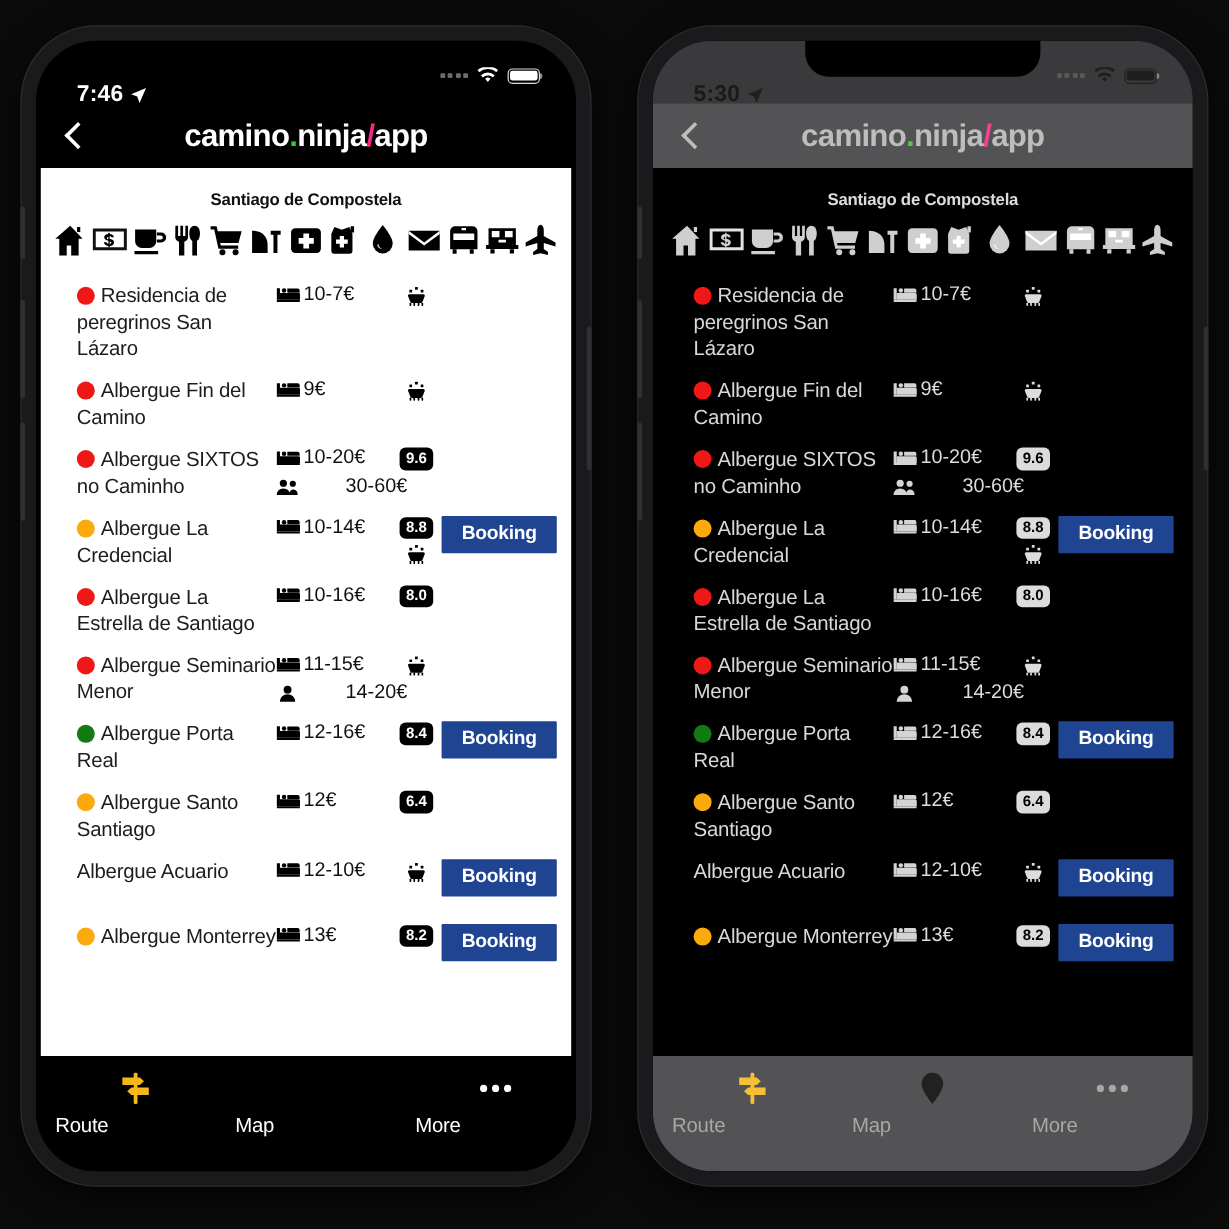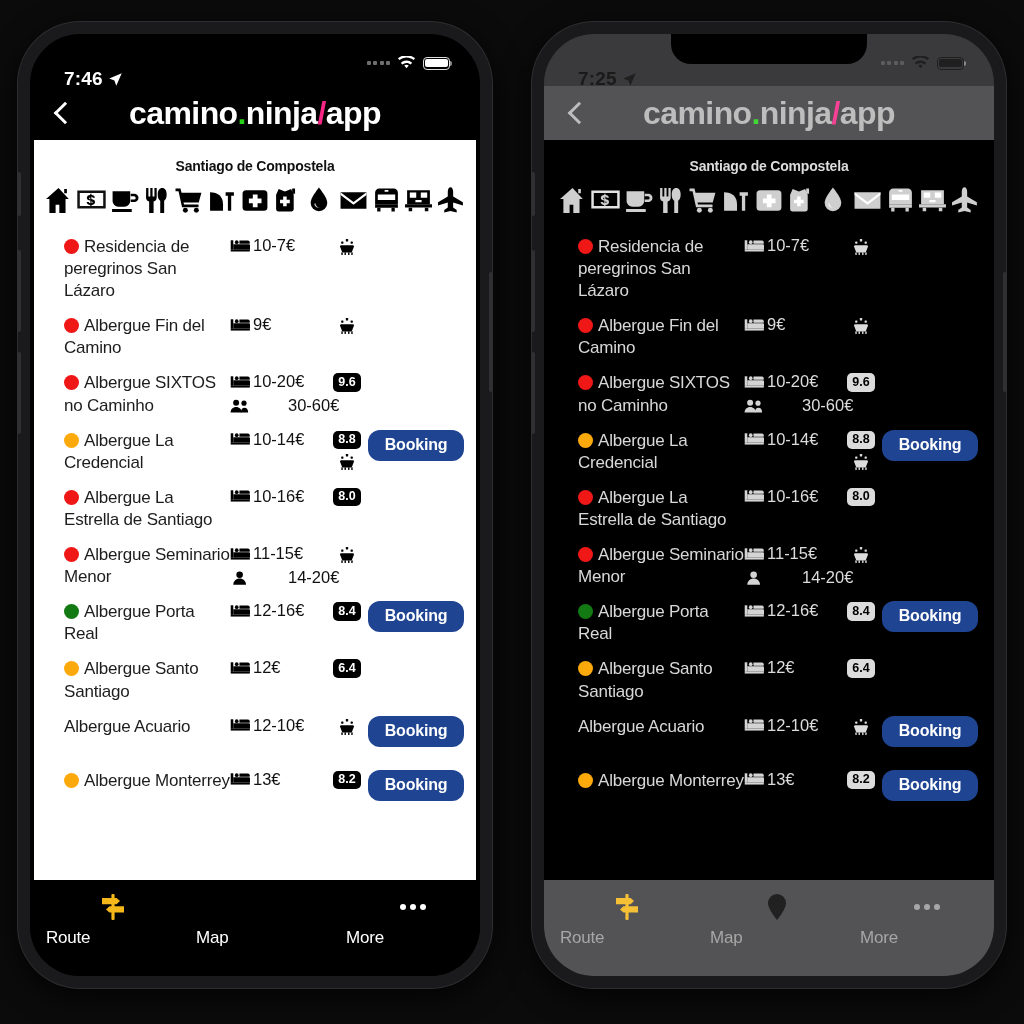"7:25" span { text: 7:25 -> 5:30 }
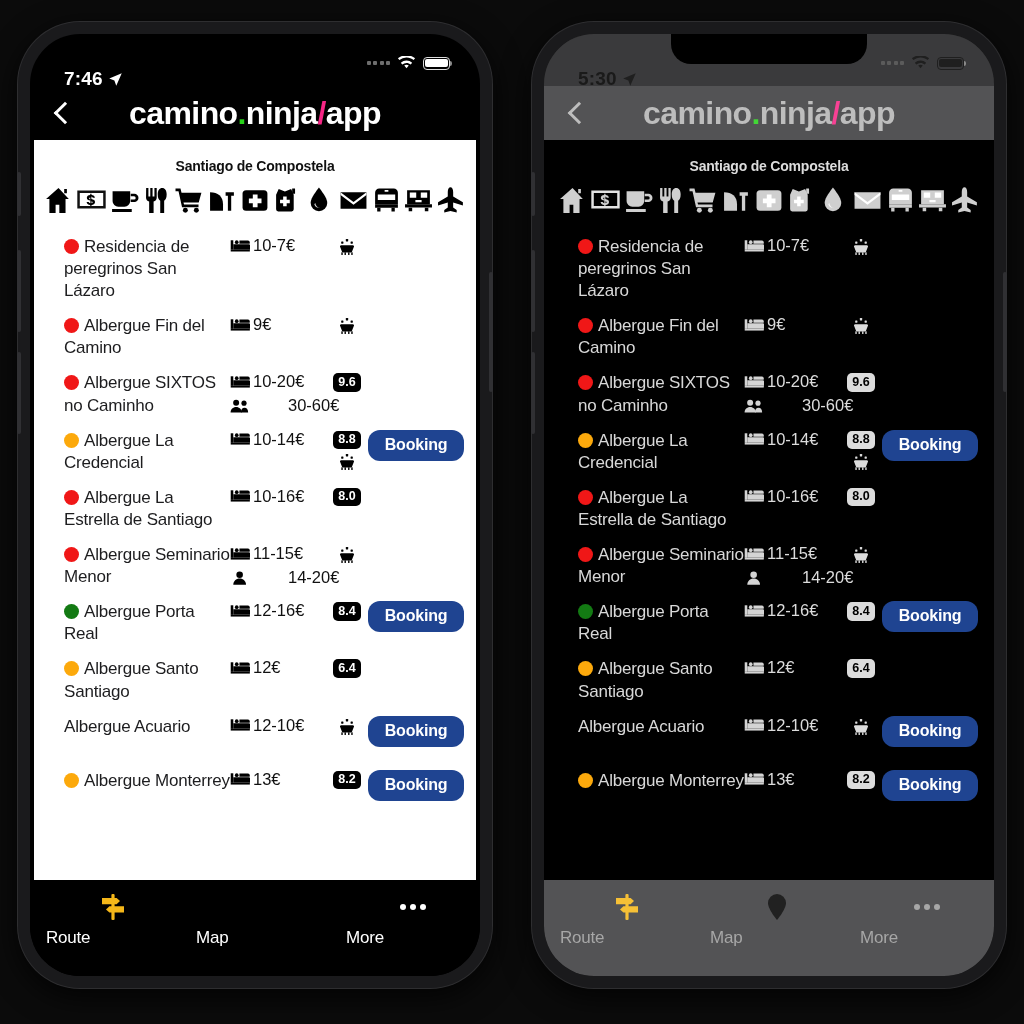"camino.ninja/app" .brand { font-size: 32px -> 26px }
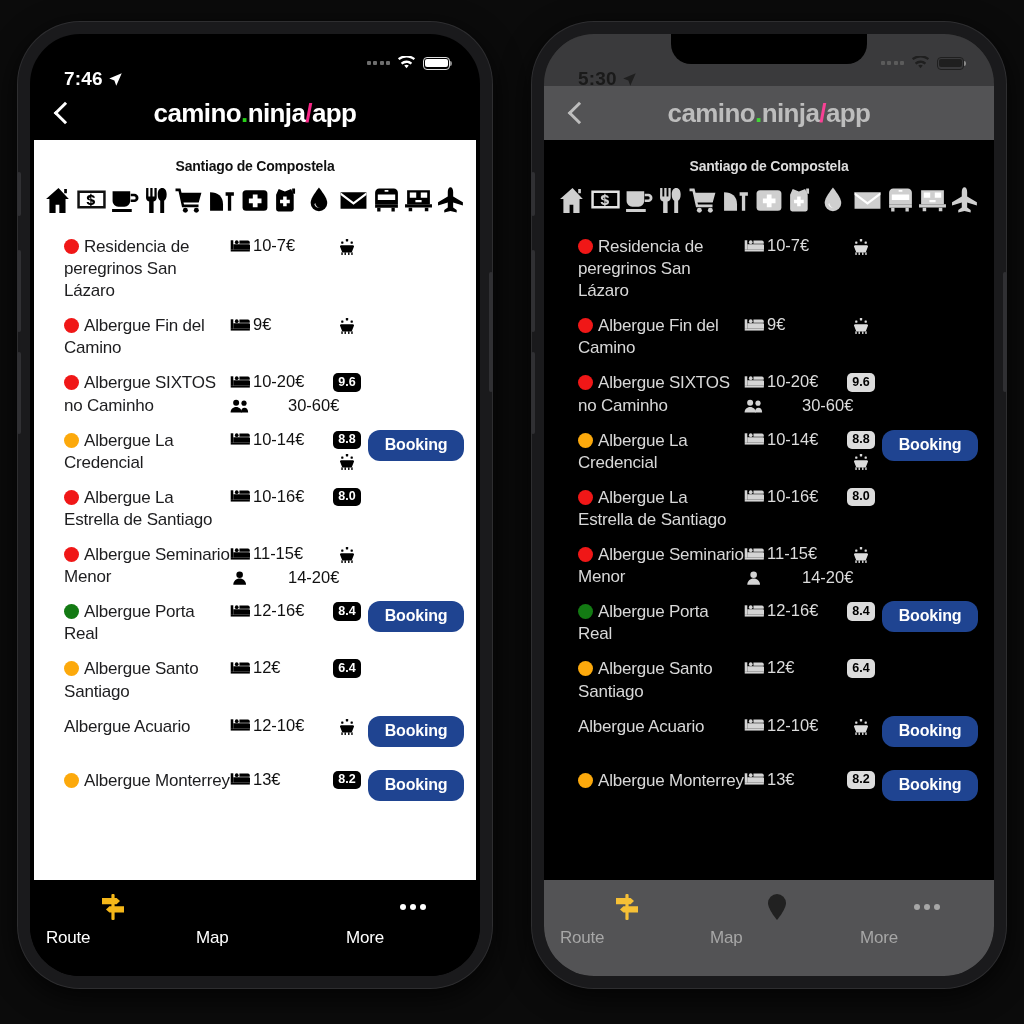"Booking" .booking { border-radius: 12px -> 1px }
